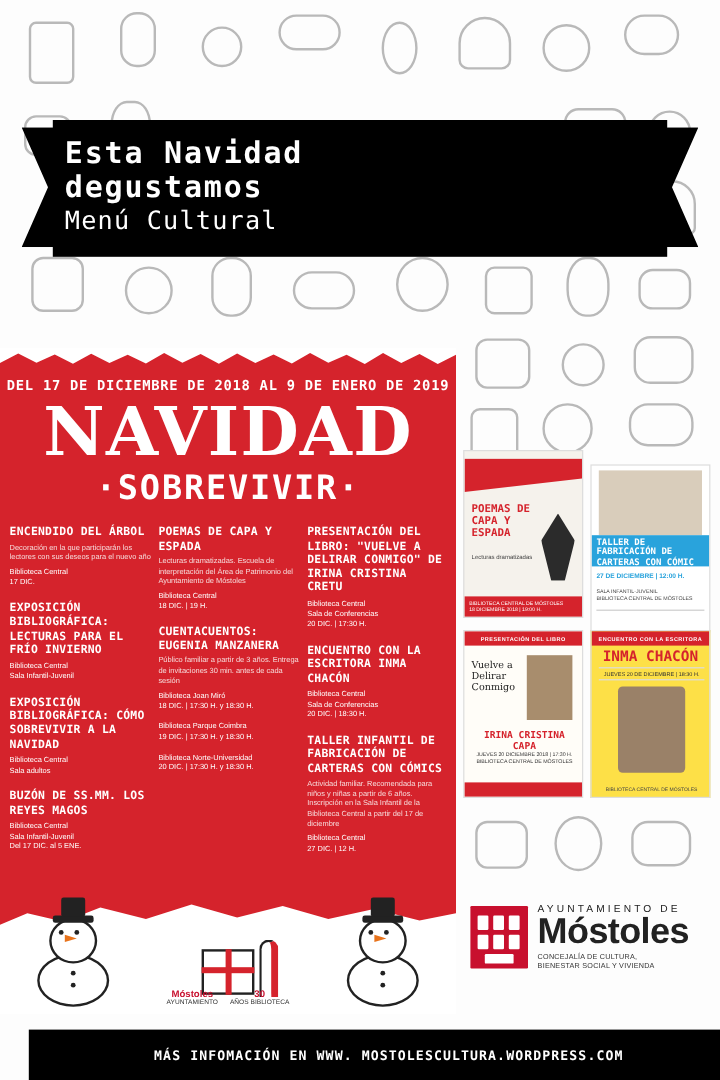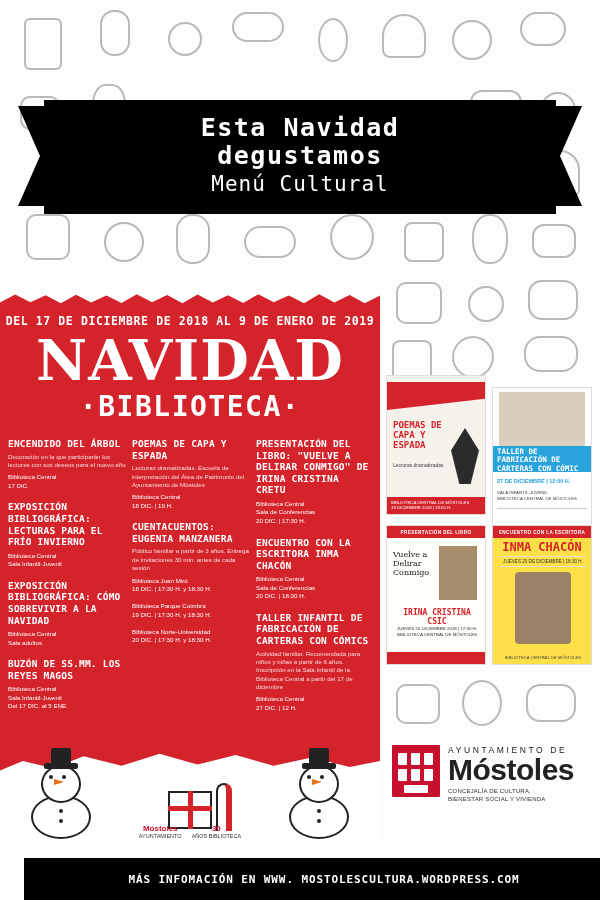"Esta Navidad" .banner { text-align: center -> left }
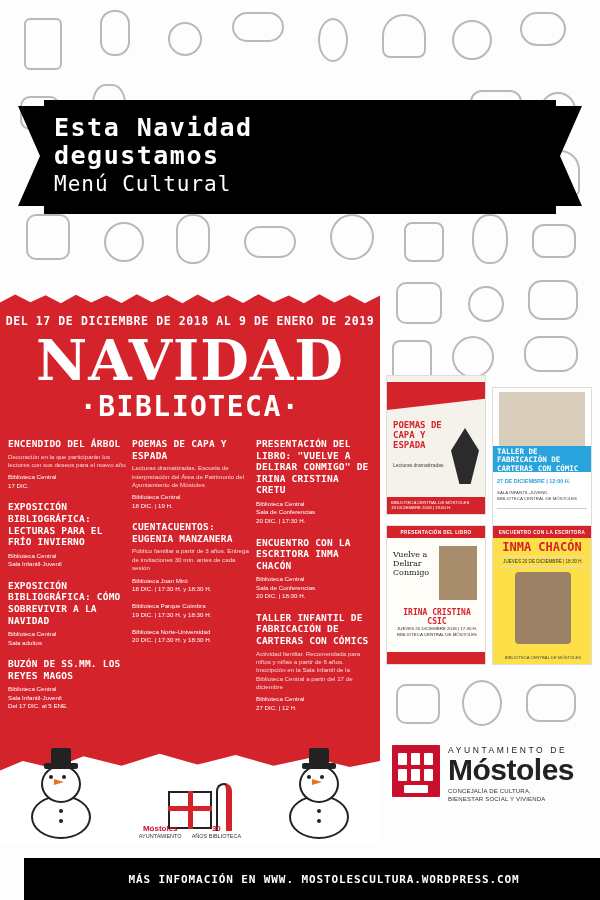"·BIBLIOTECA·" div.biblioteca { text: BIBLIOTECA -> SOBREVIVIR }
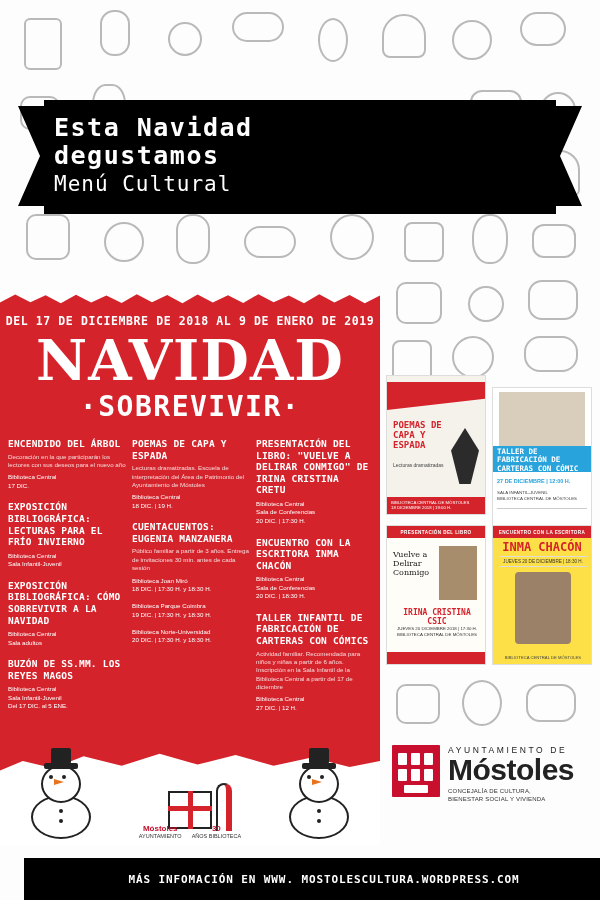"IRINA CRISTINA CSIC" div { text: CSIC -> CAPA }
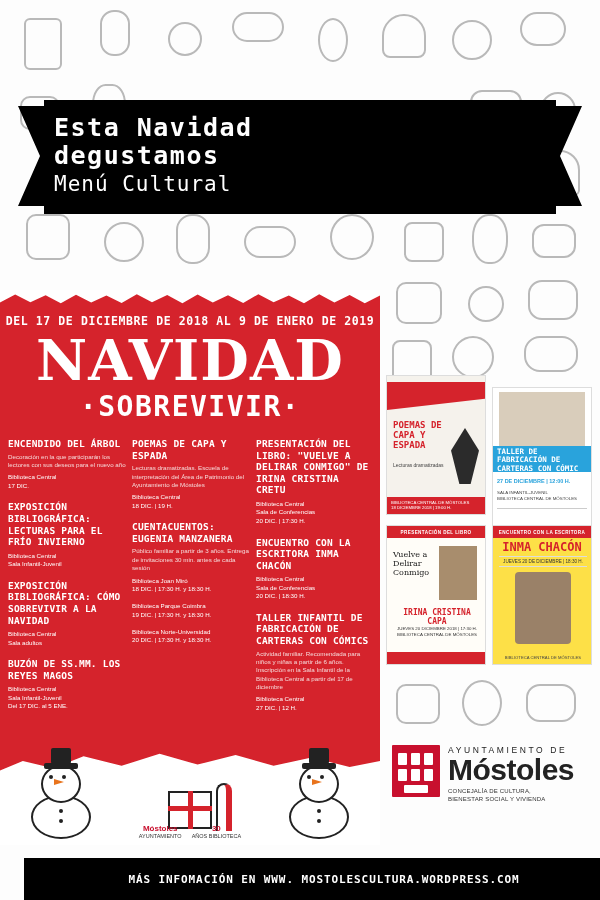"AYUNTAMIENTO DE" .ayto { align-items: none -> center }
